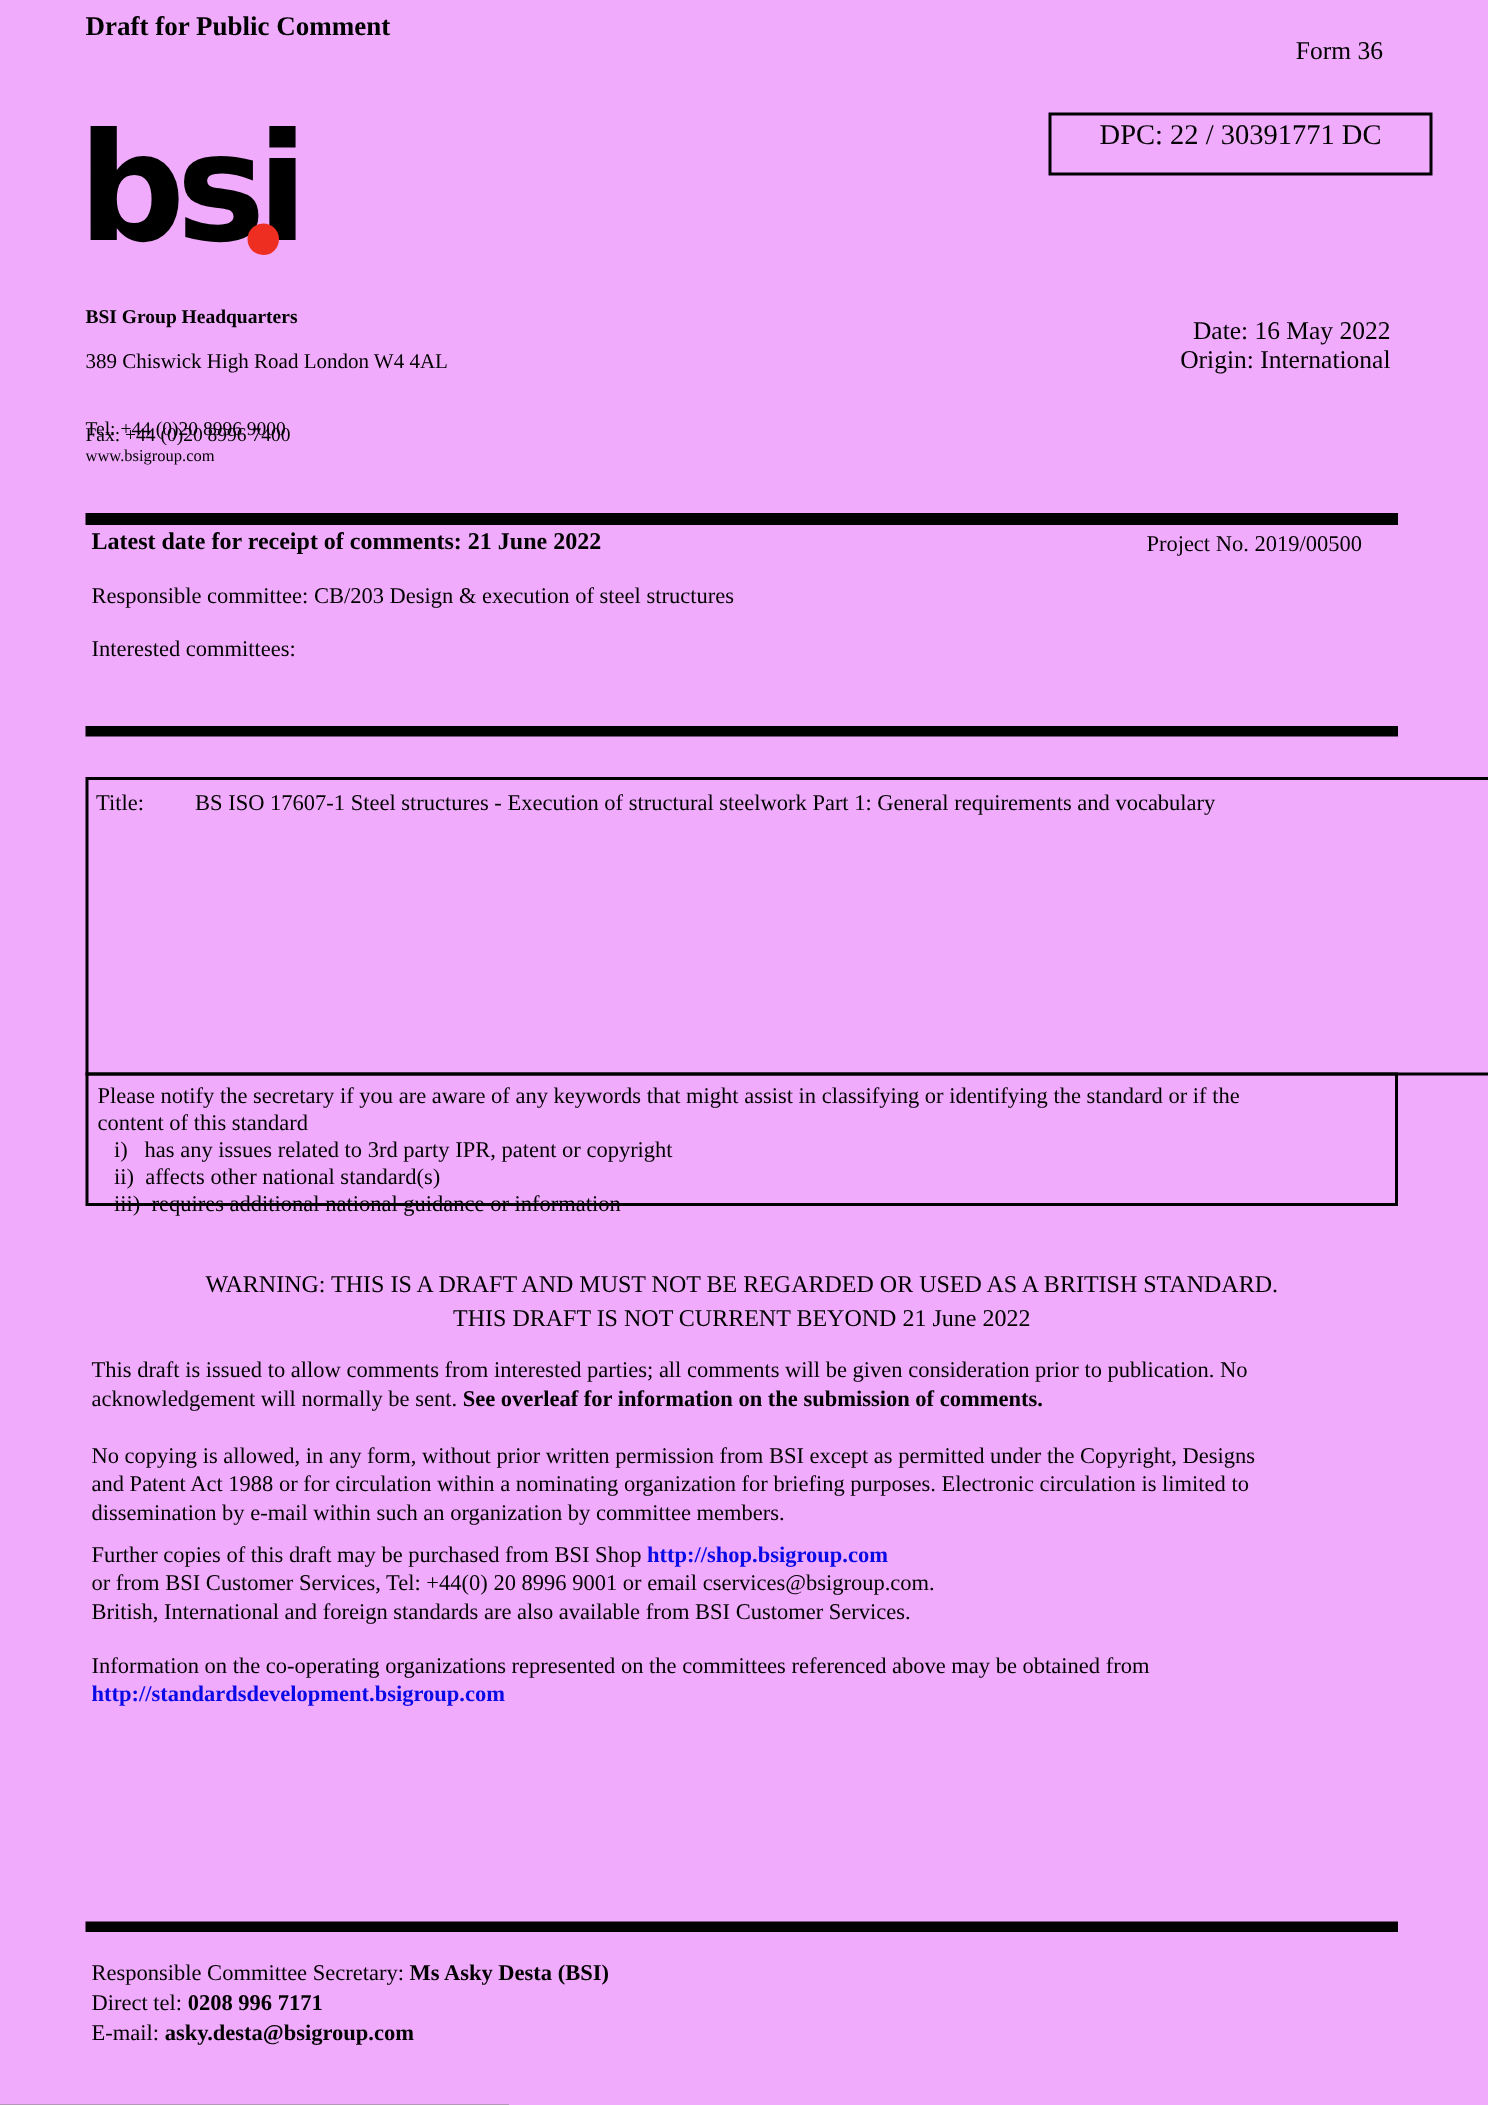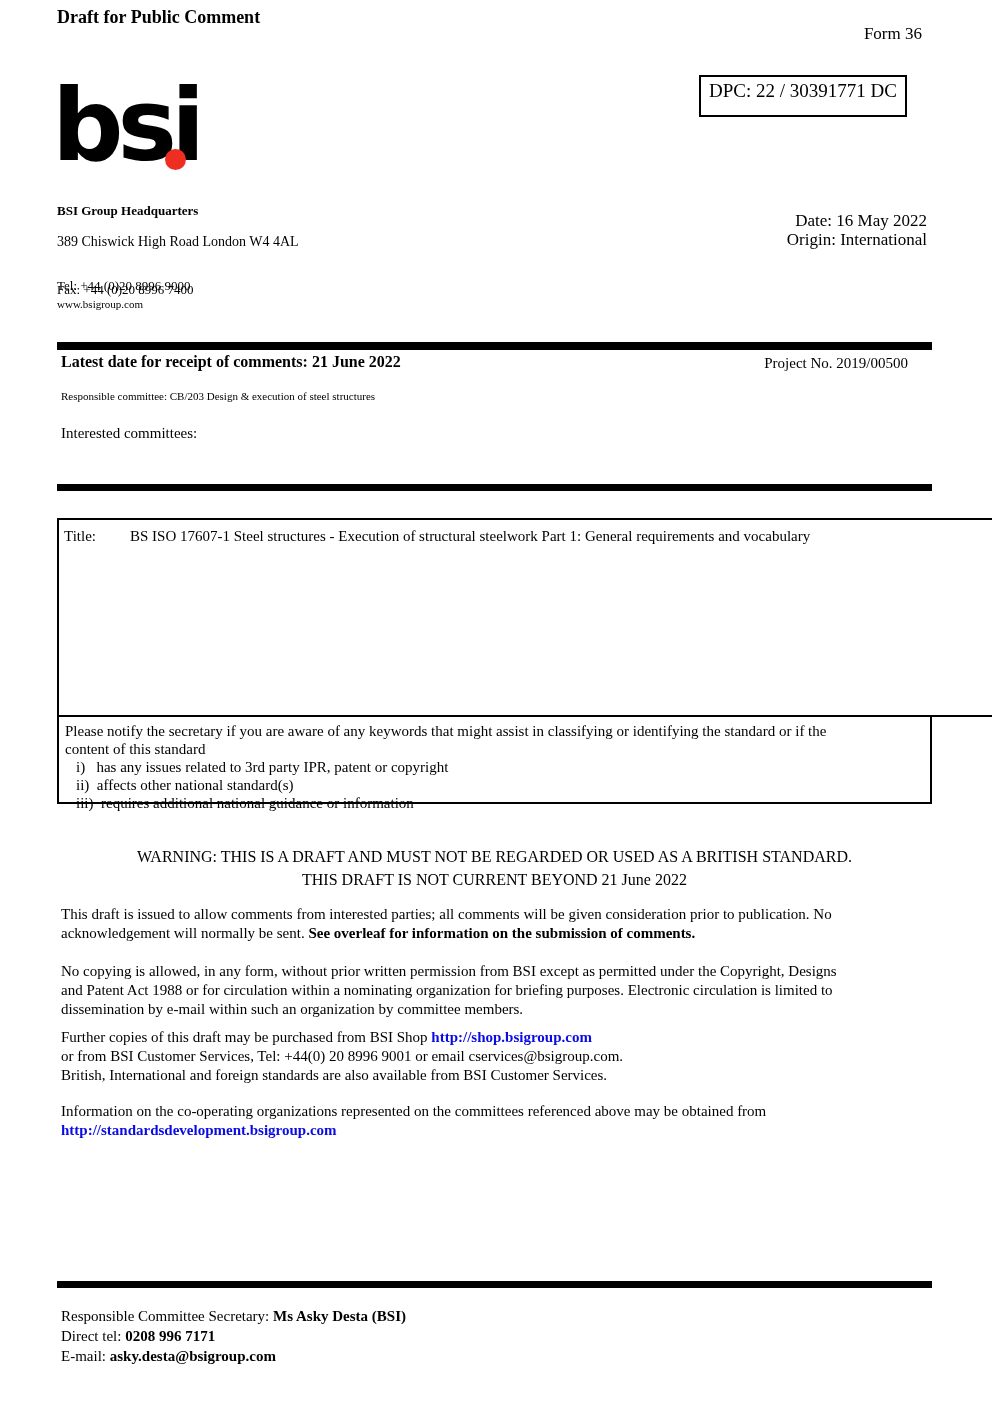"Draft for Public Comment" #page { background: #ffffff -> #f0abfc }
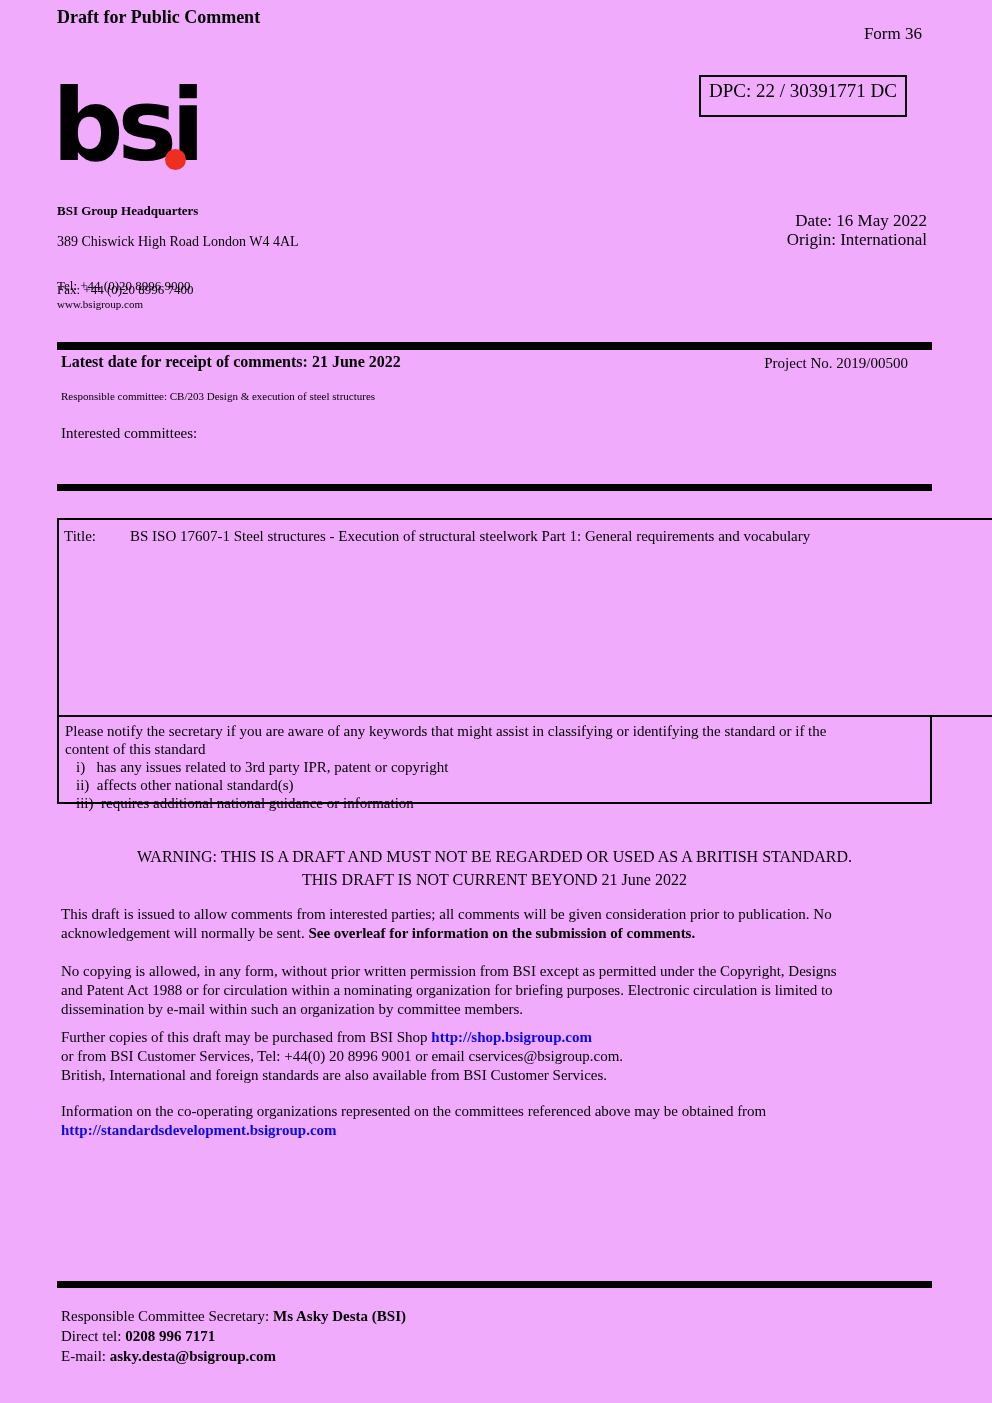"DPC: 22 / 30391771 DC" #dpc-box { width: 208px -> 256px }
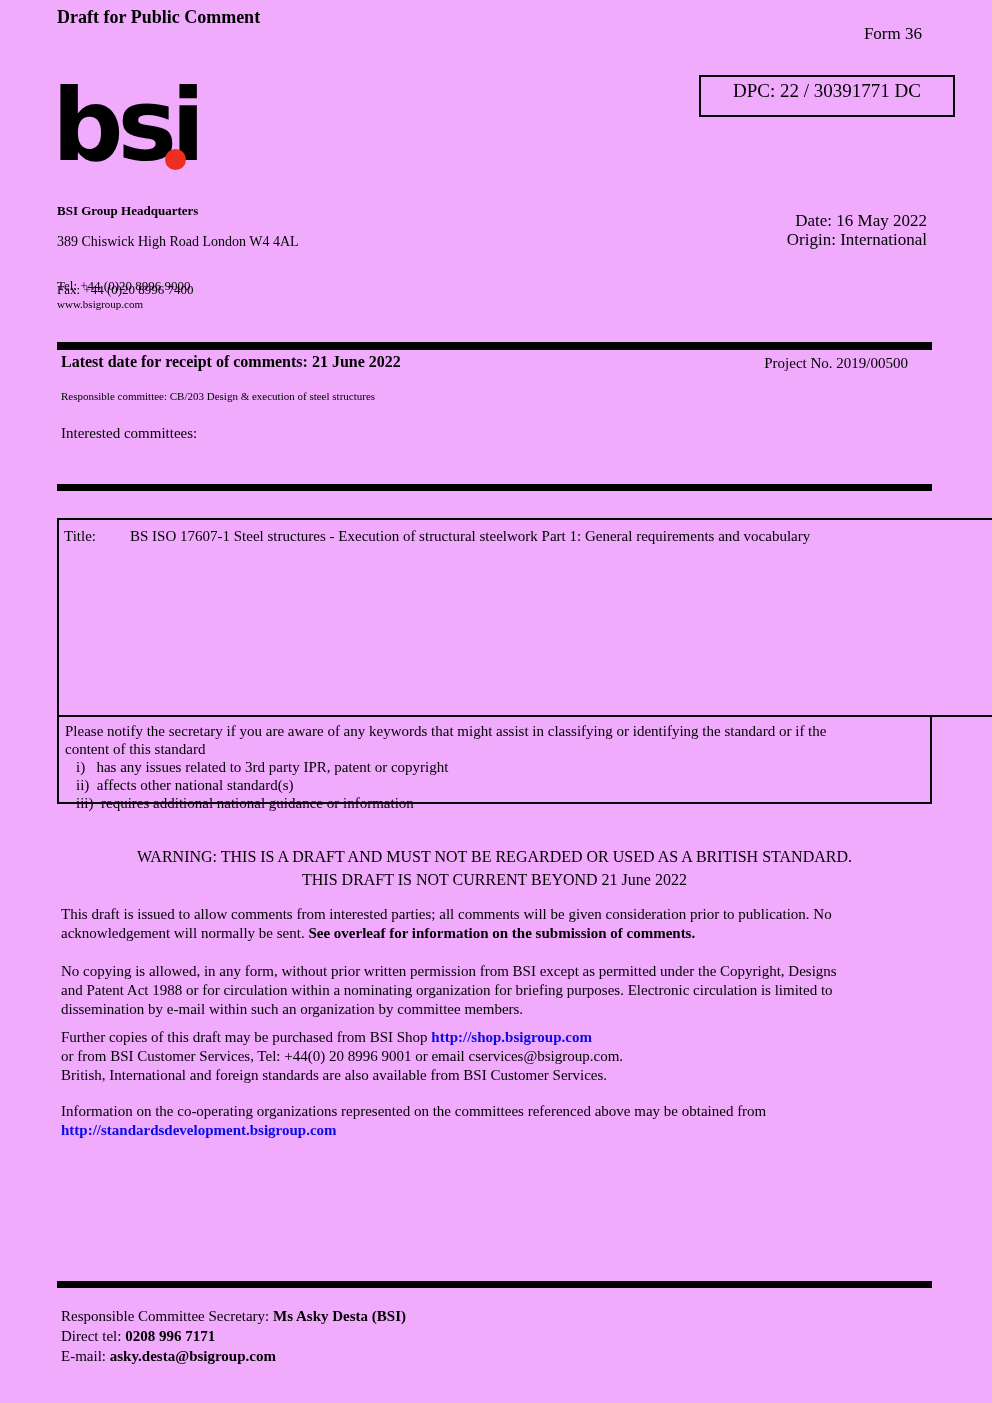"Responsible committee: CB/203 Design &" #responsible { font-size: 11px -> 15px }
